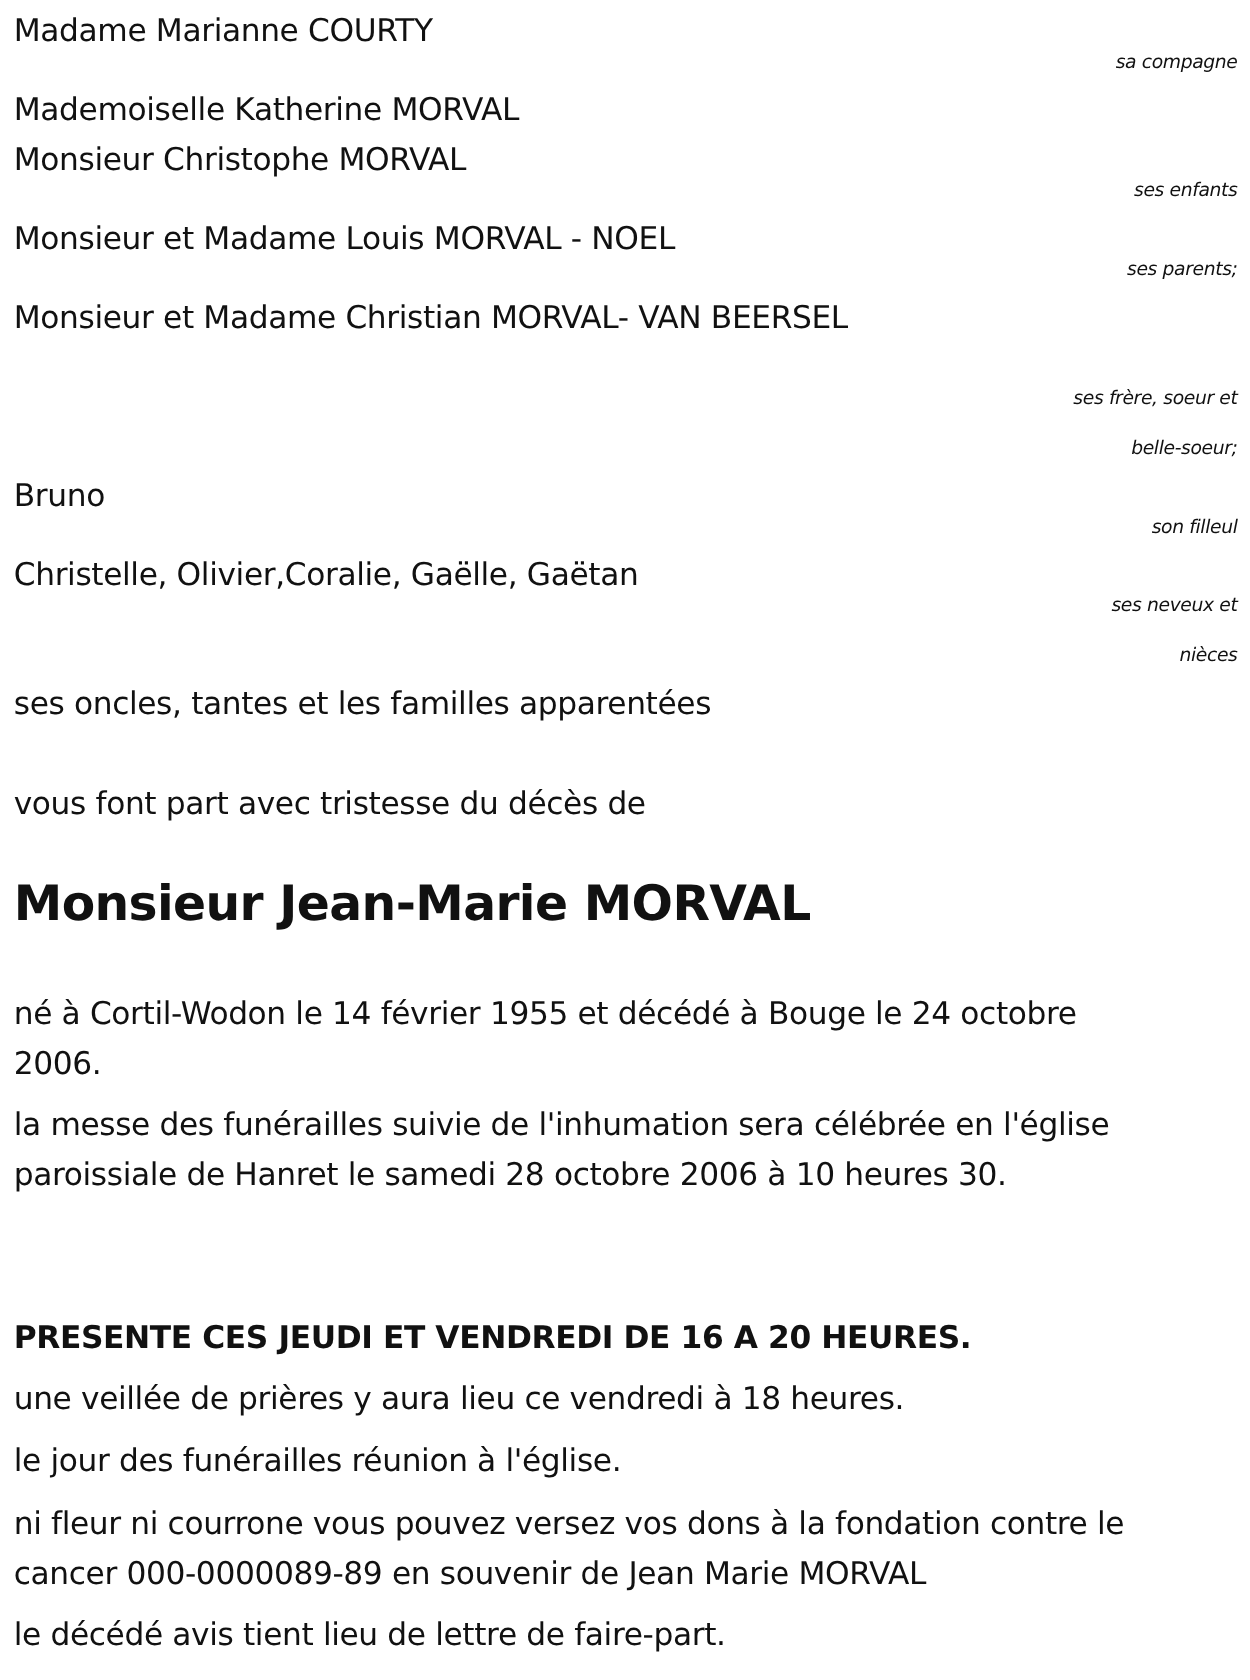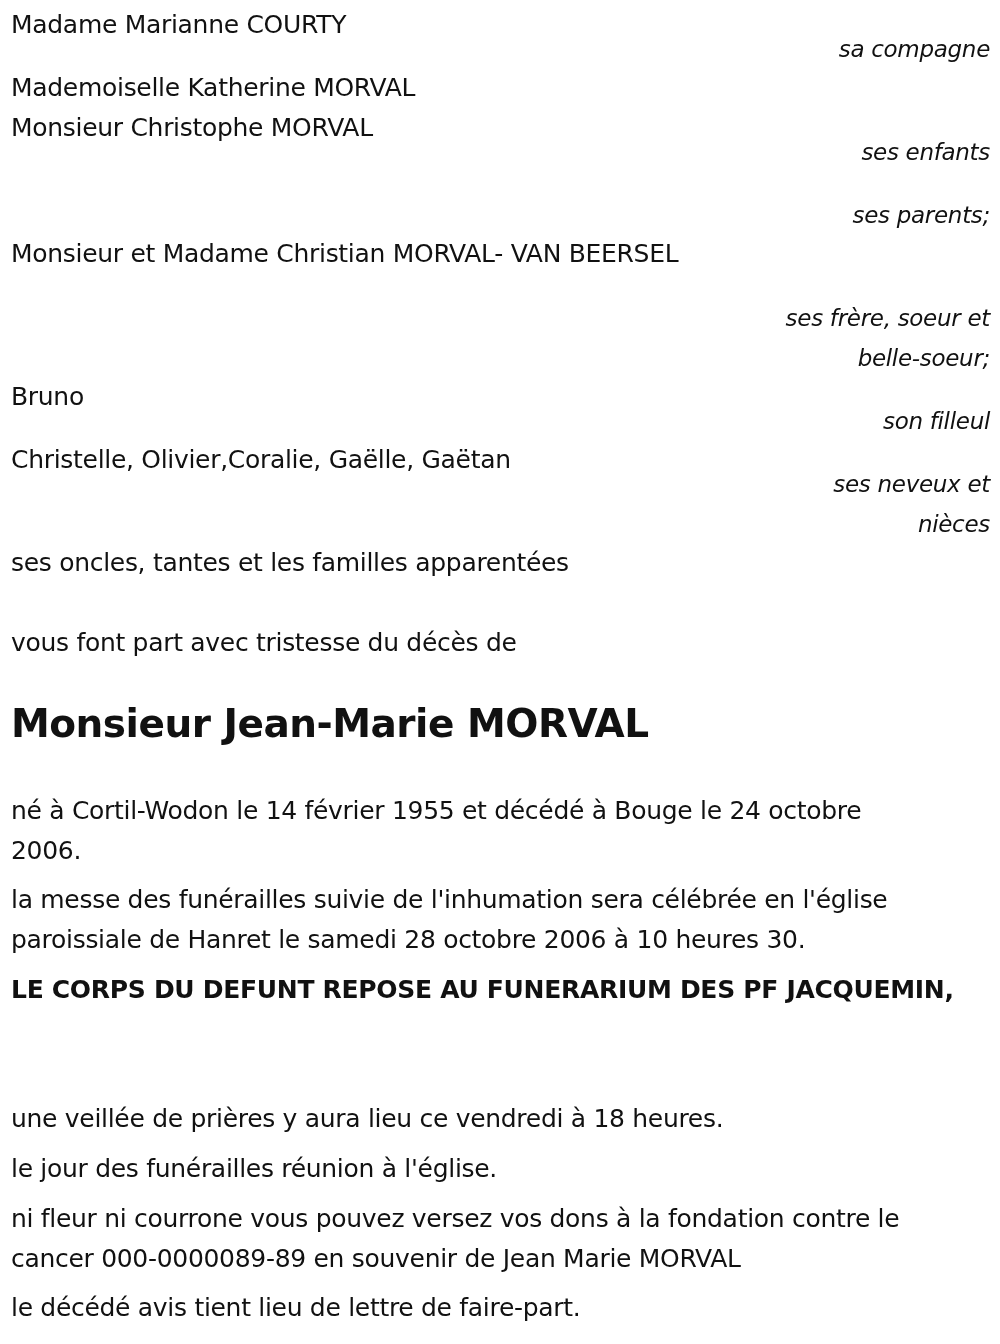"sa compagne" .rel { font-size: 23px -> 15px }
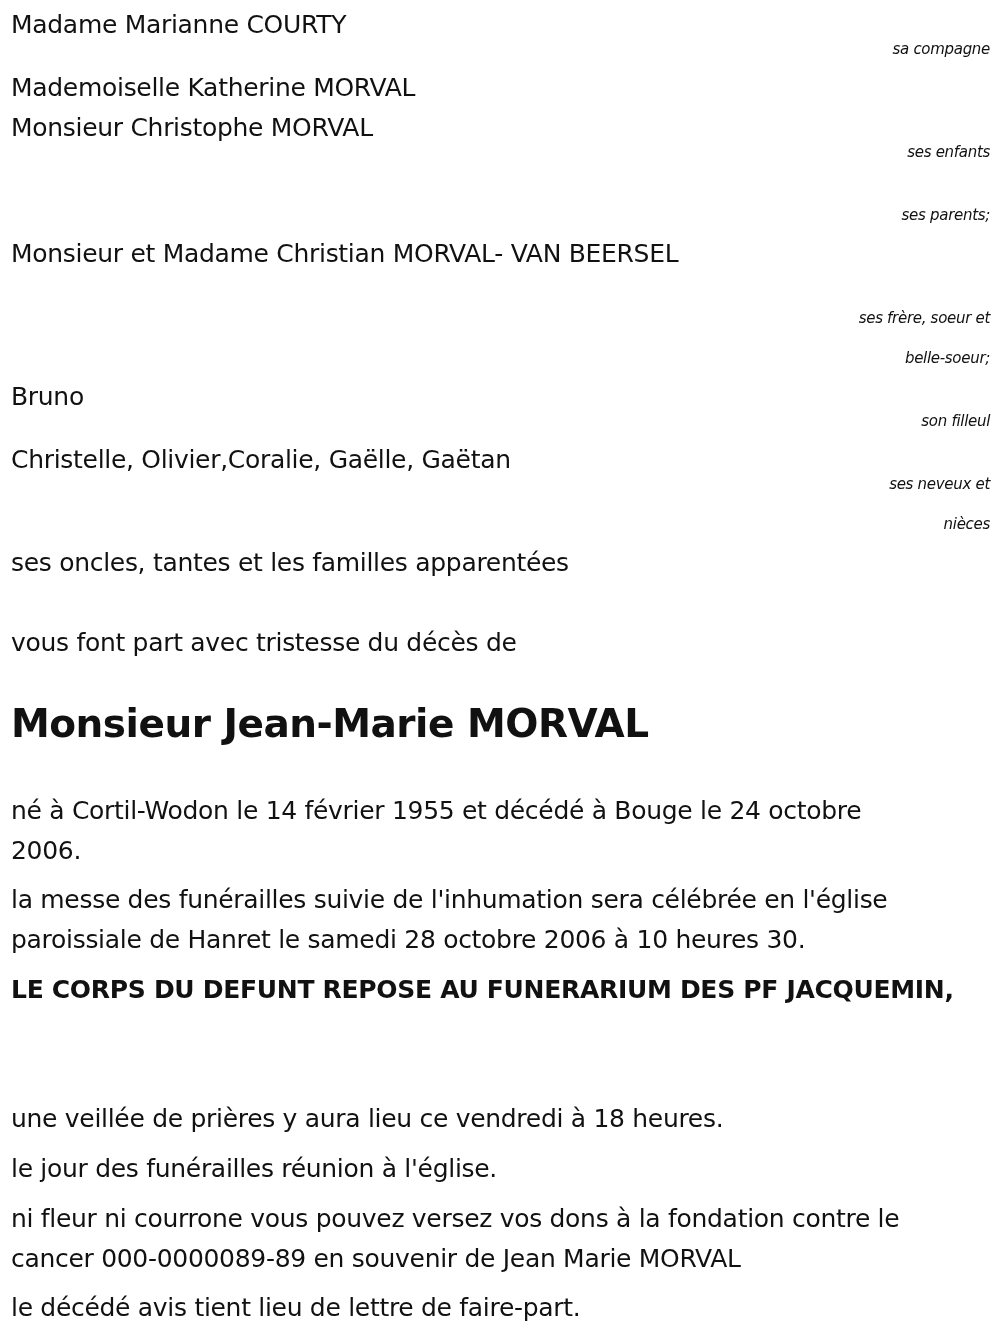"Monsieur et Madame Louis MORVAL" div.line { html: none -> <div>Monsieur et Madame Louis MORVAL - NOEL</div> }
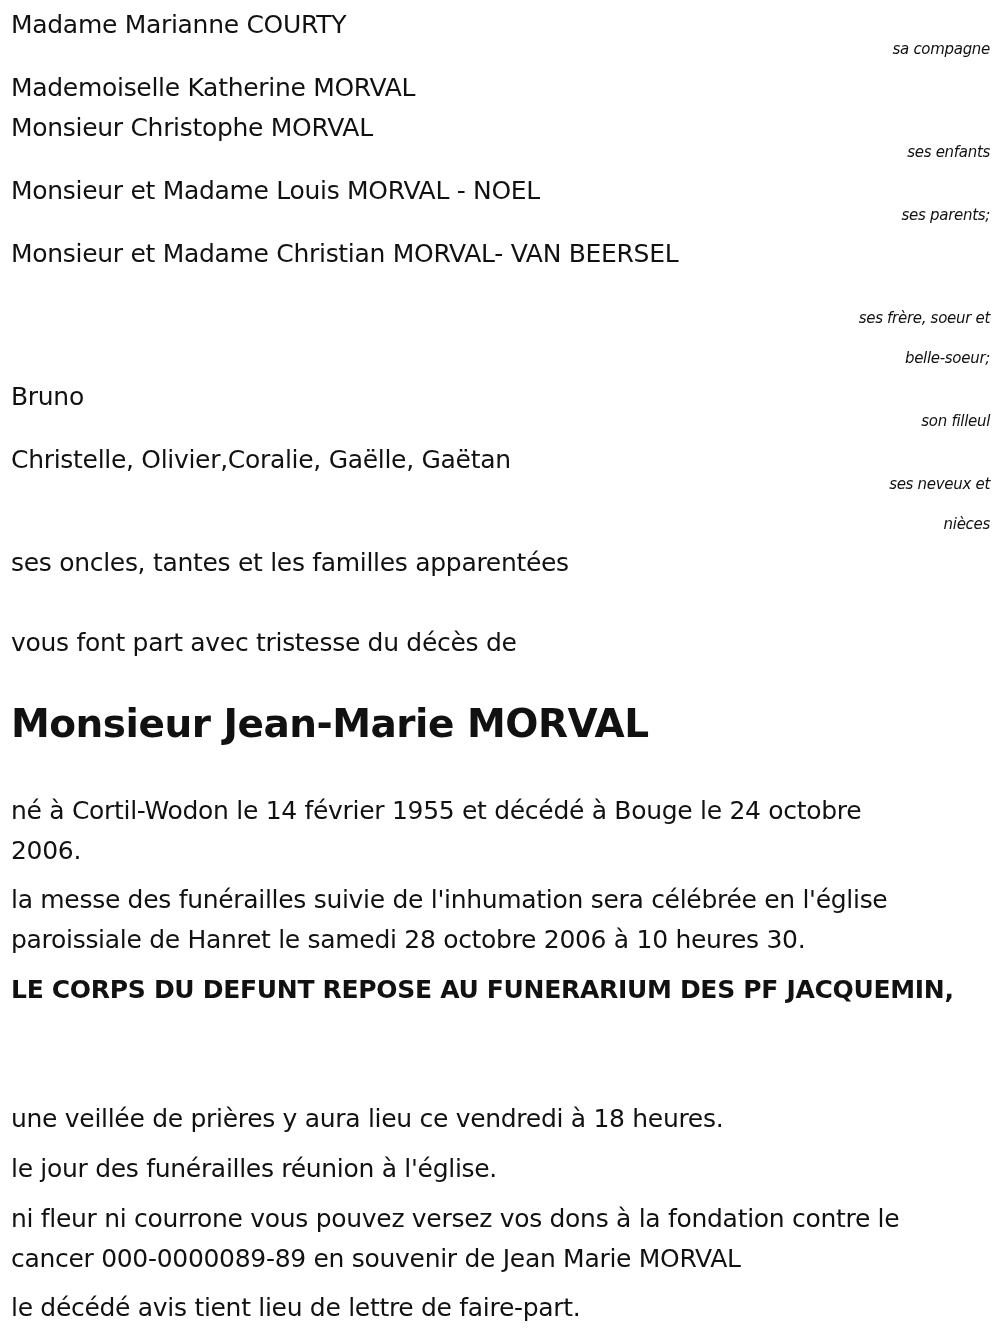"LE CORPS DU DEFUNT REPOSE" div.line { html: <div>LE CORPS DU DEFUNT REPOSE AU FUNERARIUM DES PF JACQUEMIN,</div> -> none }
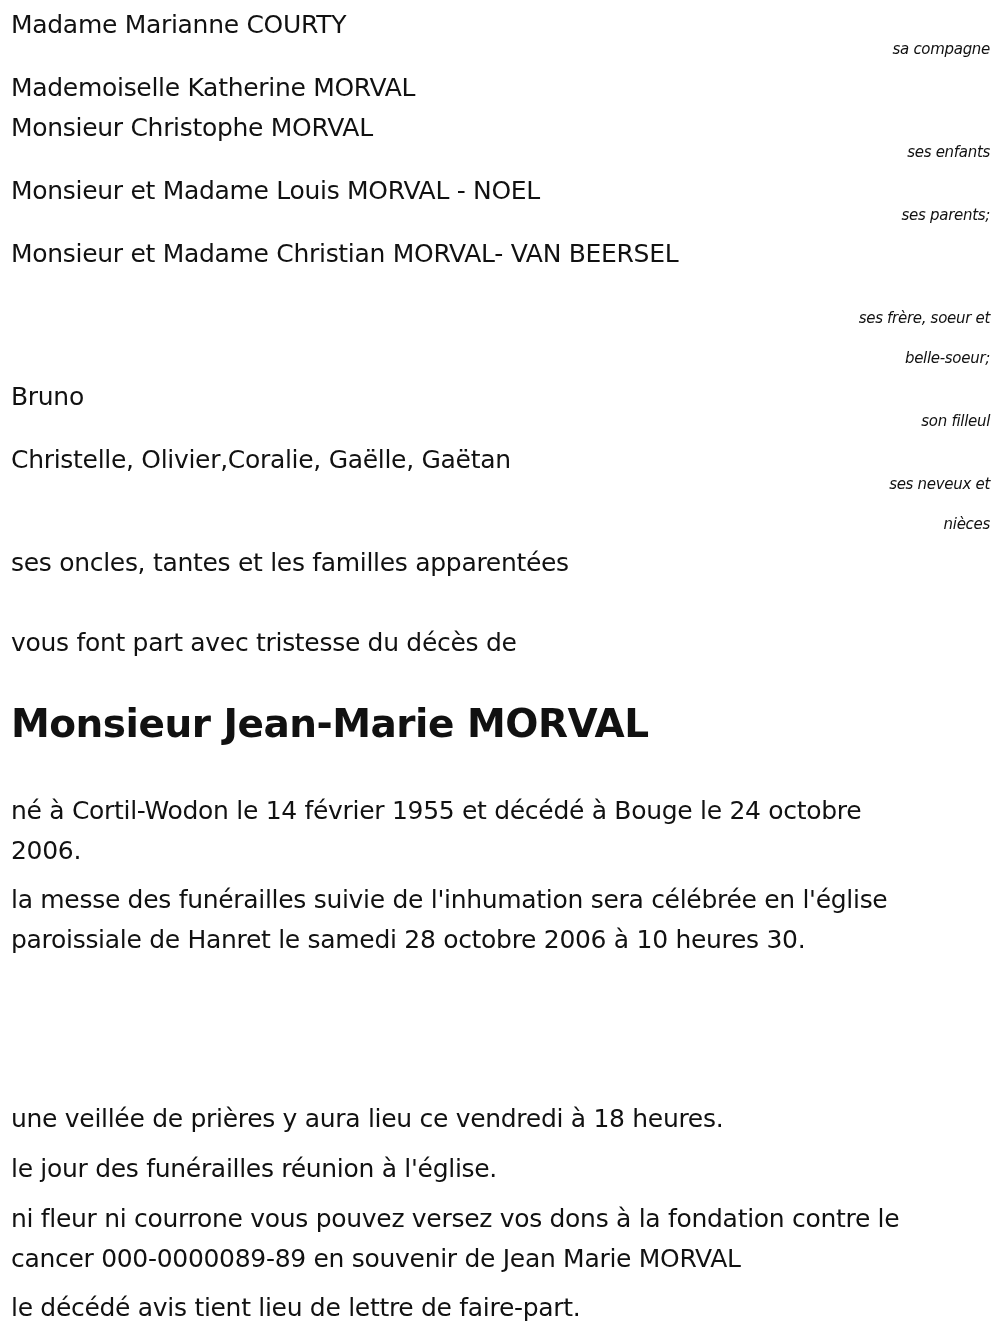"PRESENTE CES JEUDI ET VENDREDI" div.line { html: none -> <div>PRESENTE CES JEUDI ET VENDREDI DE 16 A 20 HEURES.</div> }
